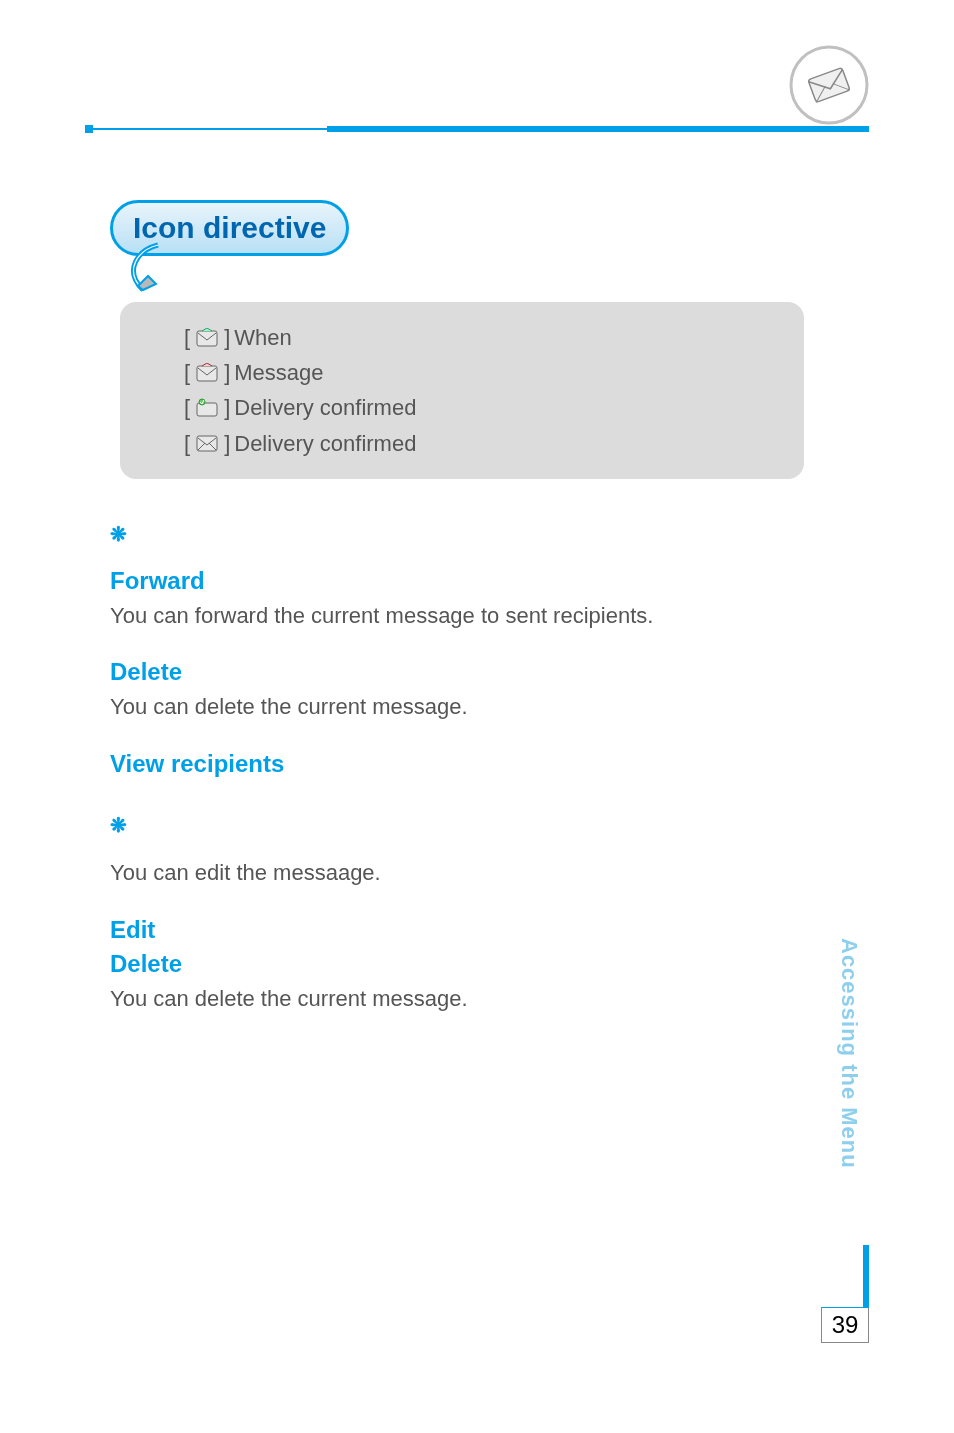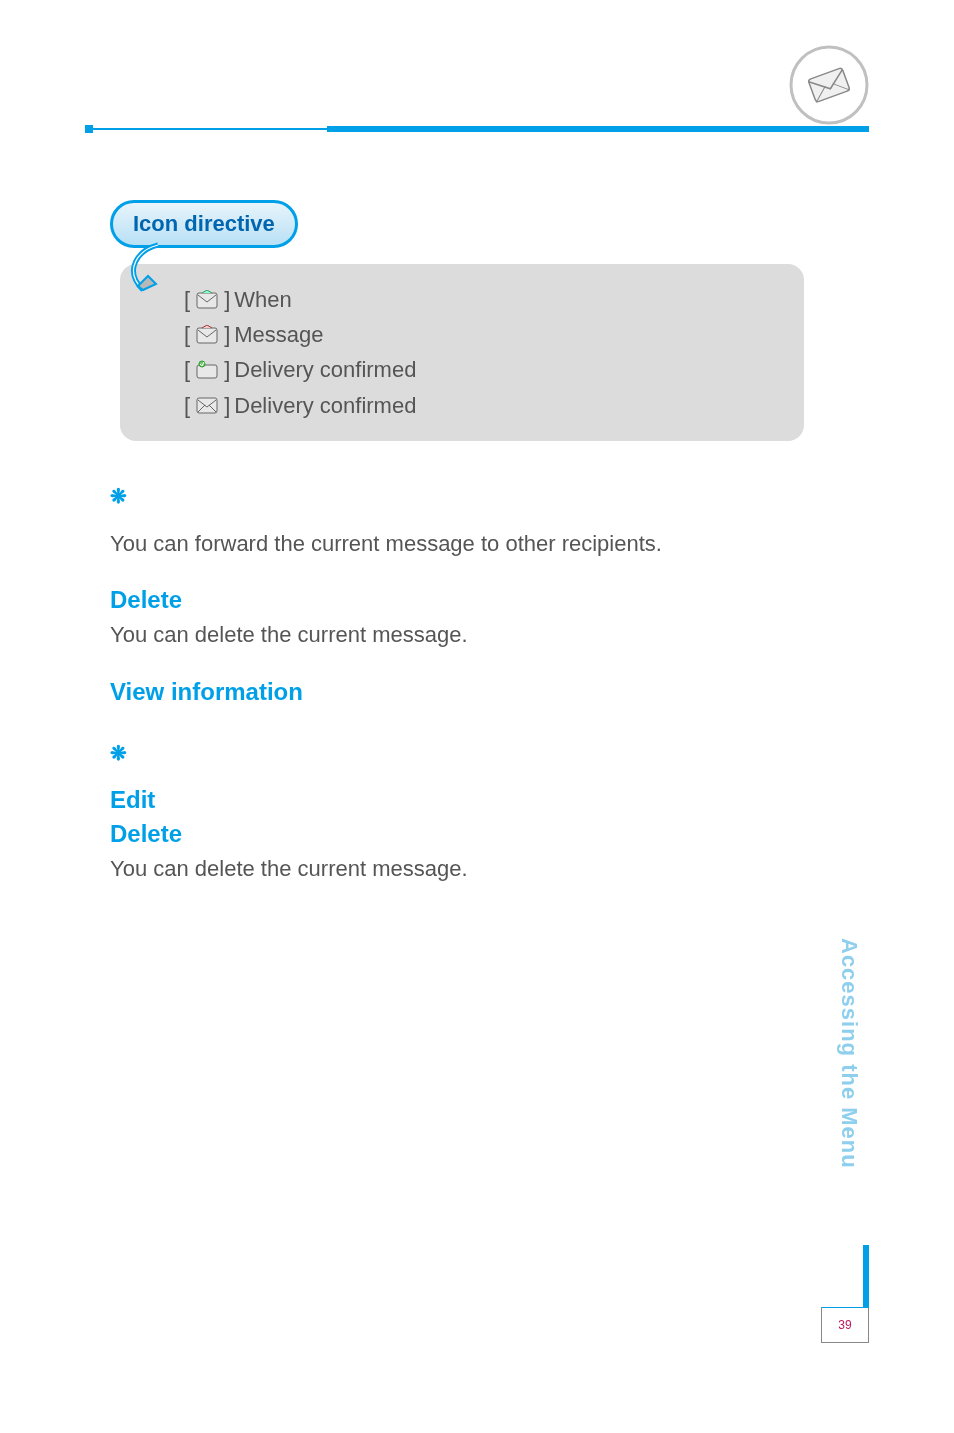"Icon directive" .callout-bubble { font-size: 22px -> 30px; margin-bottom: 16px -> 46px }
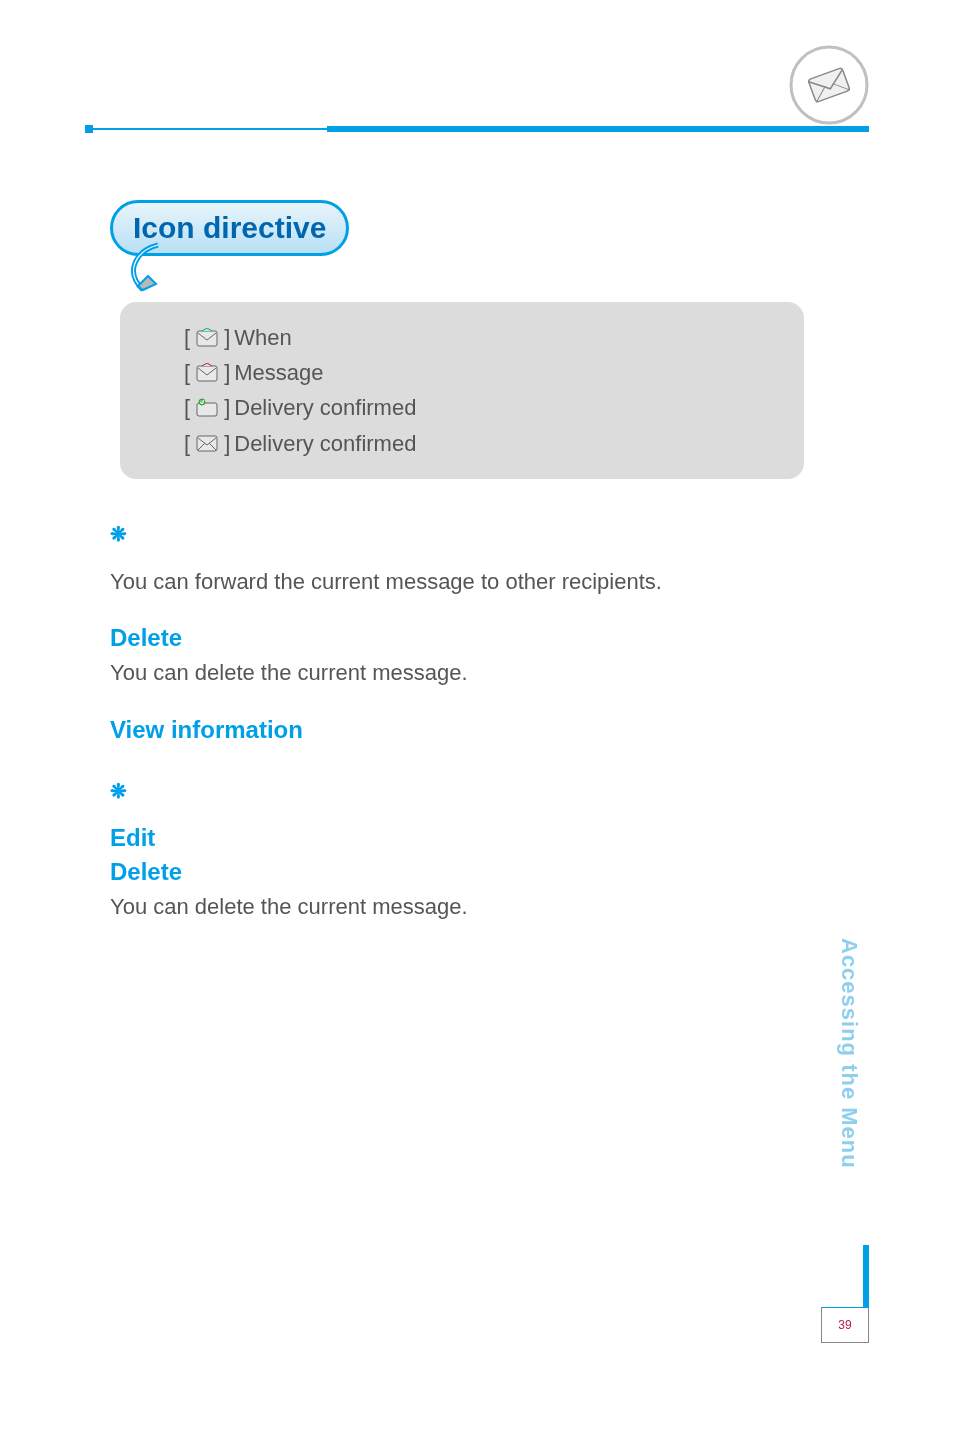"Forward" div.sub-header { html: none -> <div>Forward</div> }
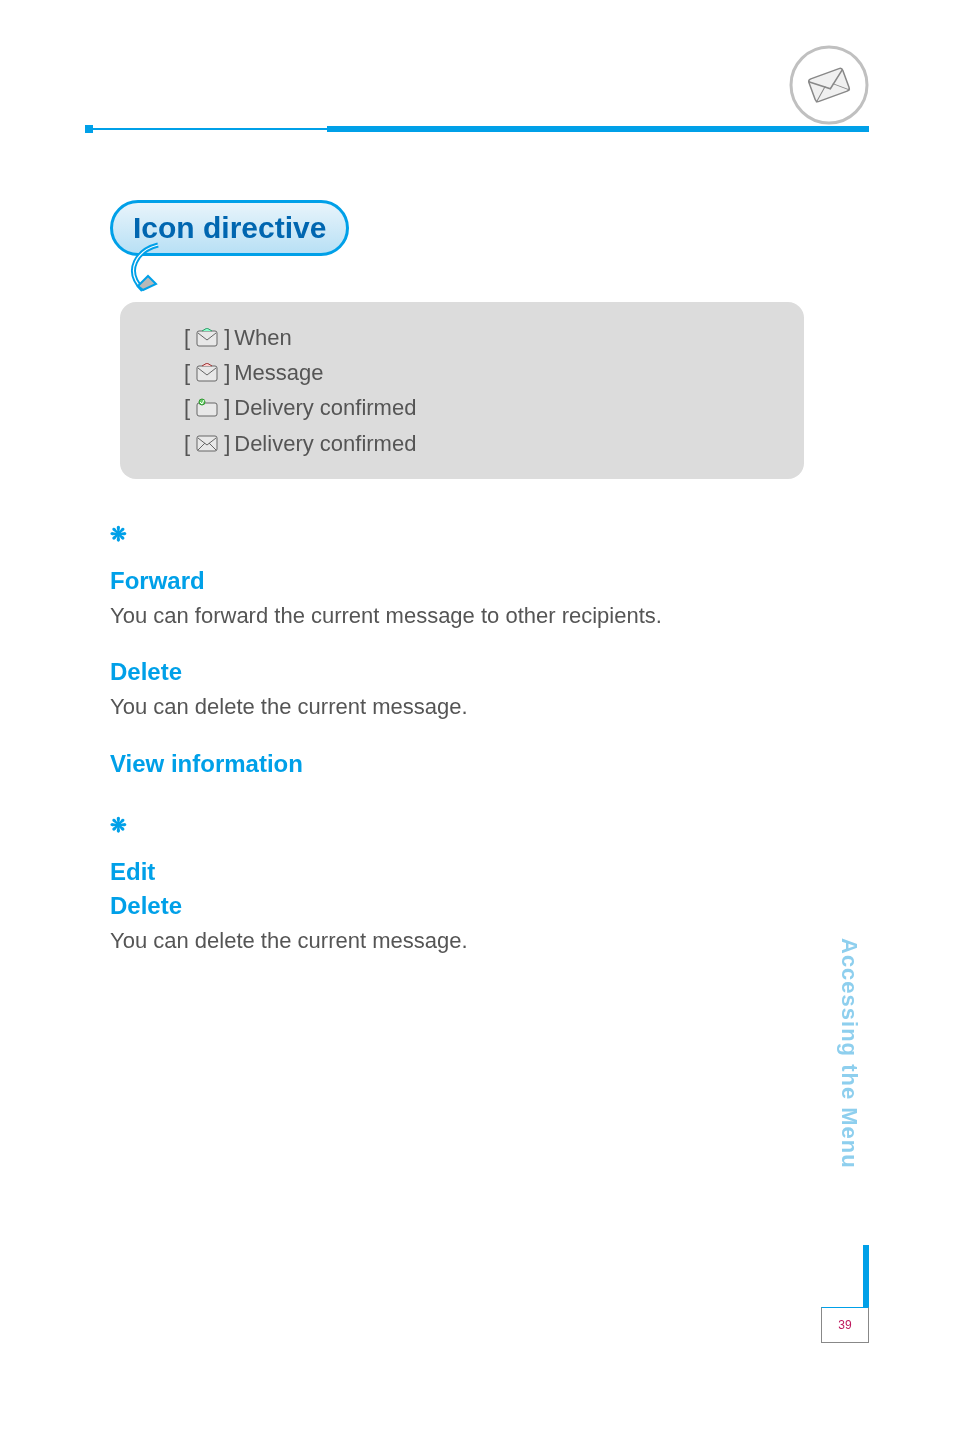"You can forward the current" div.body-text { text: other -> sent }
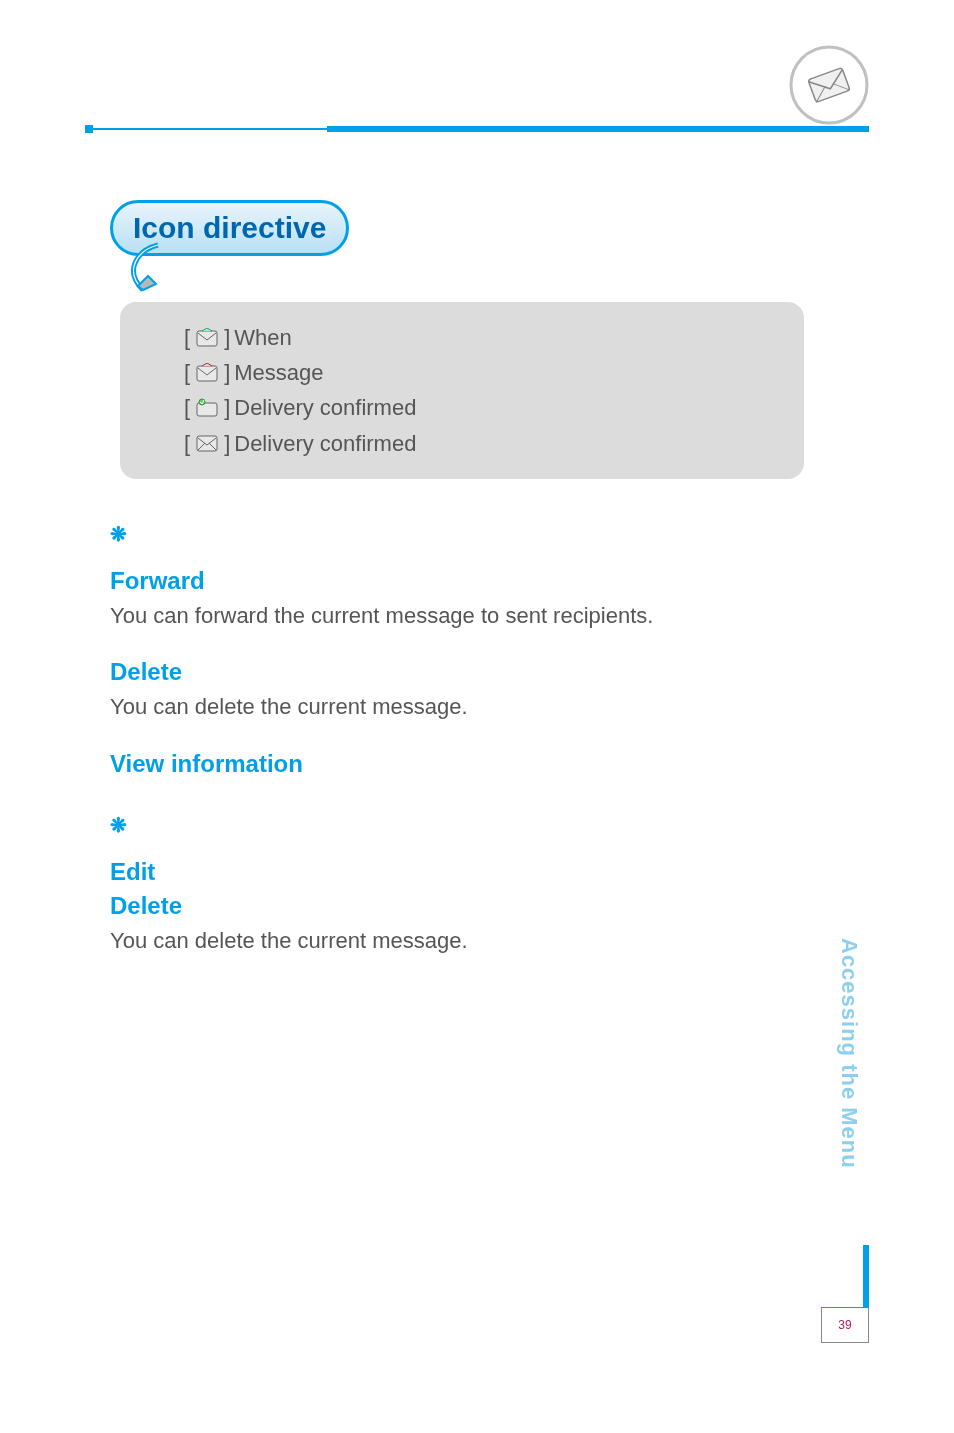"View information" div.sub-header { text: information -> recipients }
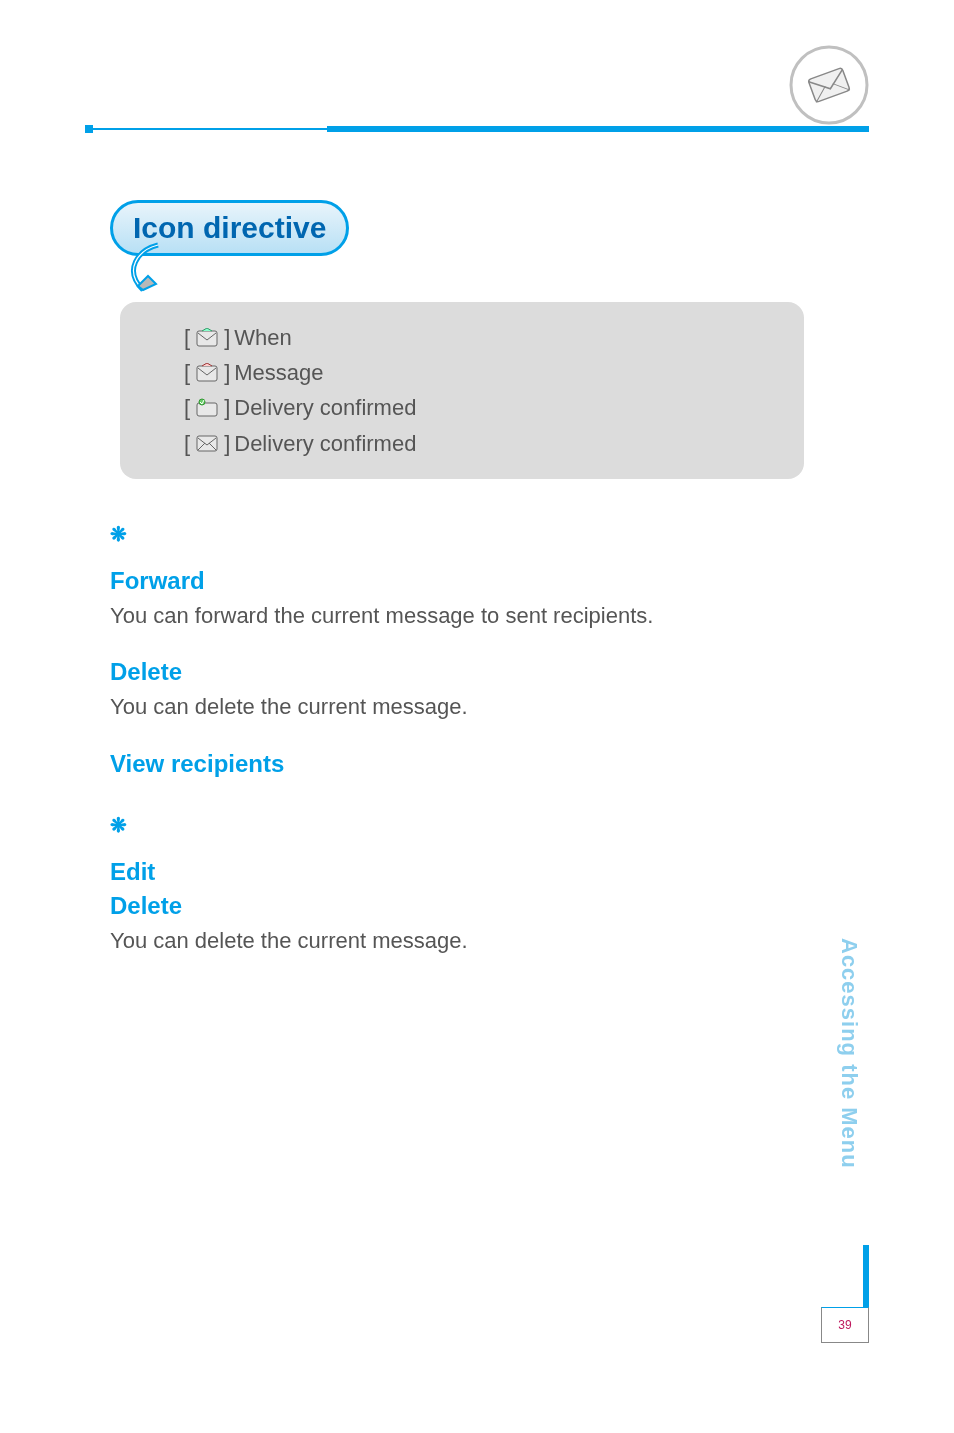"You can edit the messaage." div.body-text { html: none -> <div>You can edit the messaage.</div> }
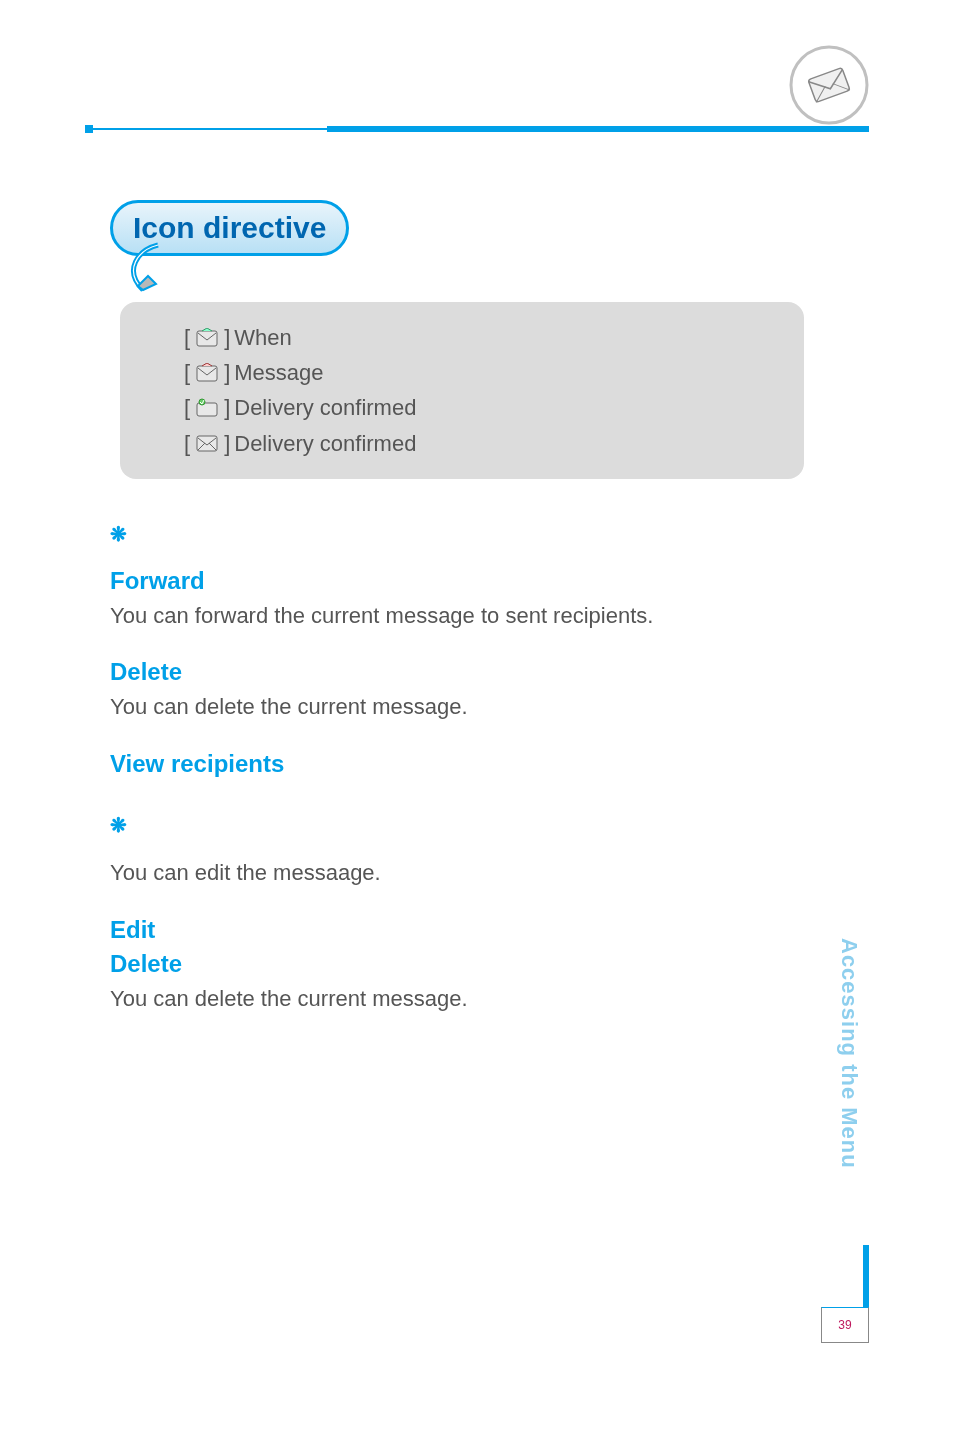"39" .page-number-box { color: #be185d -> #000000; font-size: 12px -> 24px }
